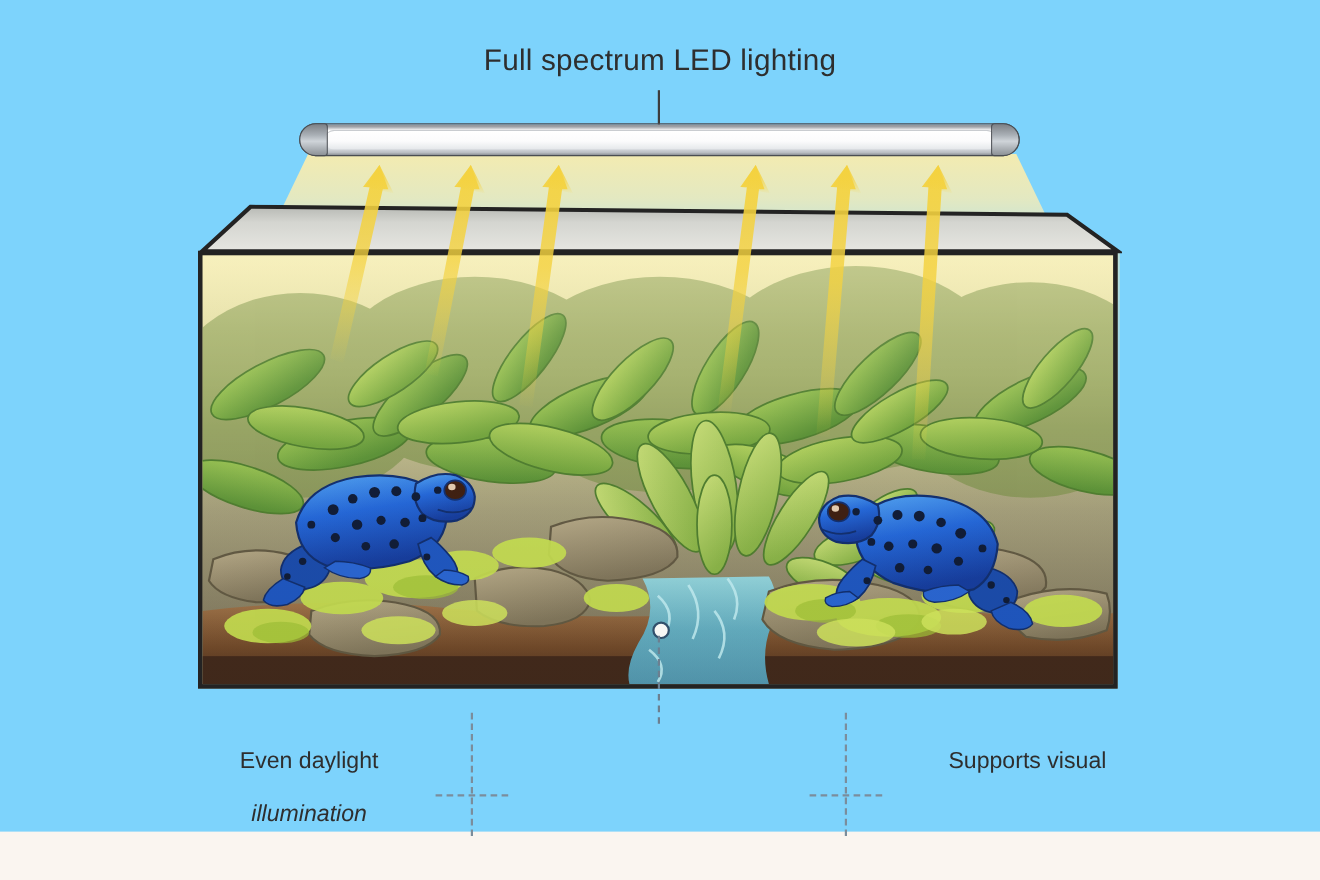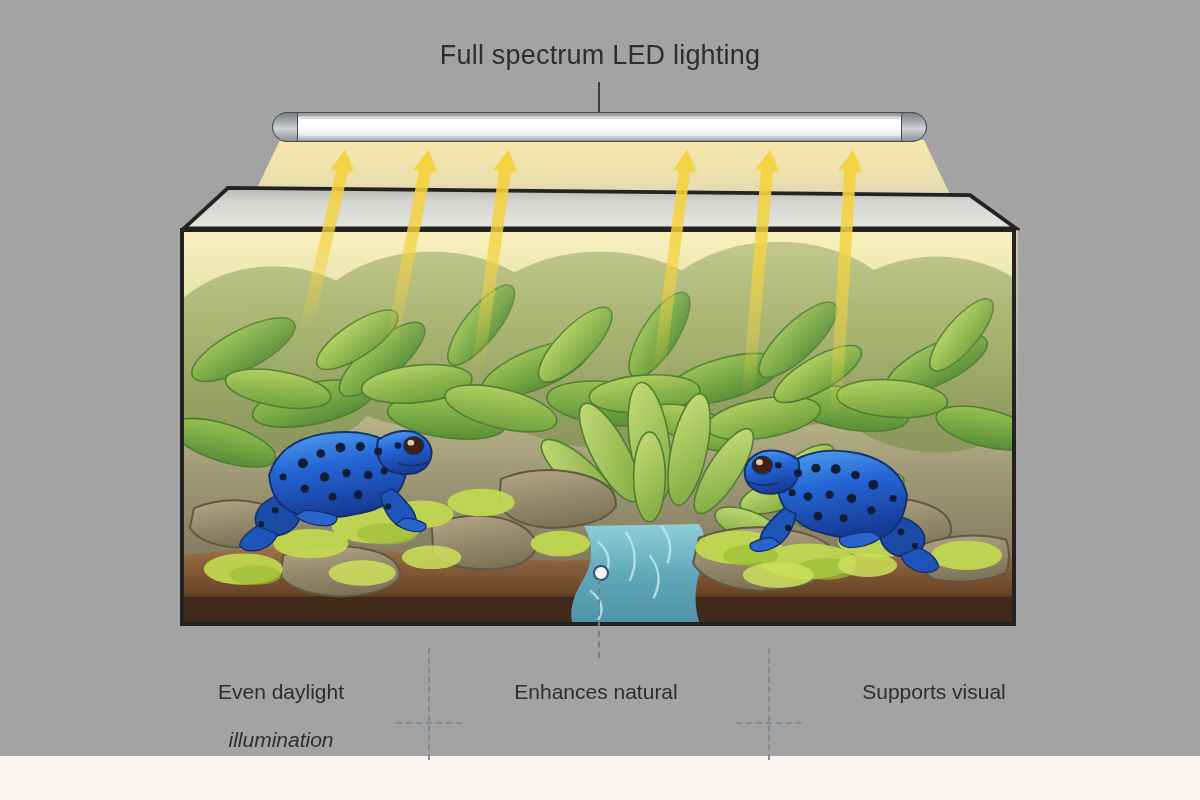"Full spectrum LED lighting" #stage { background: #a3a3a3 -> #7dd3fc }
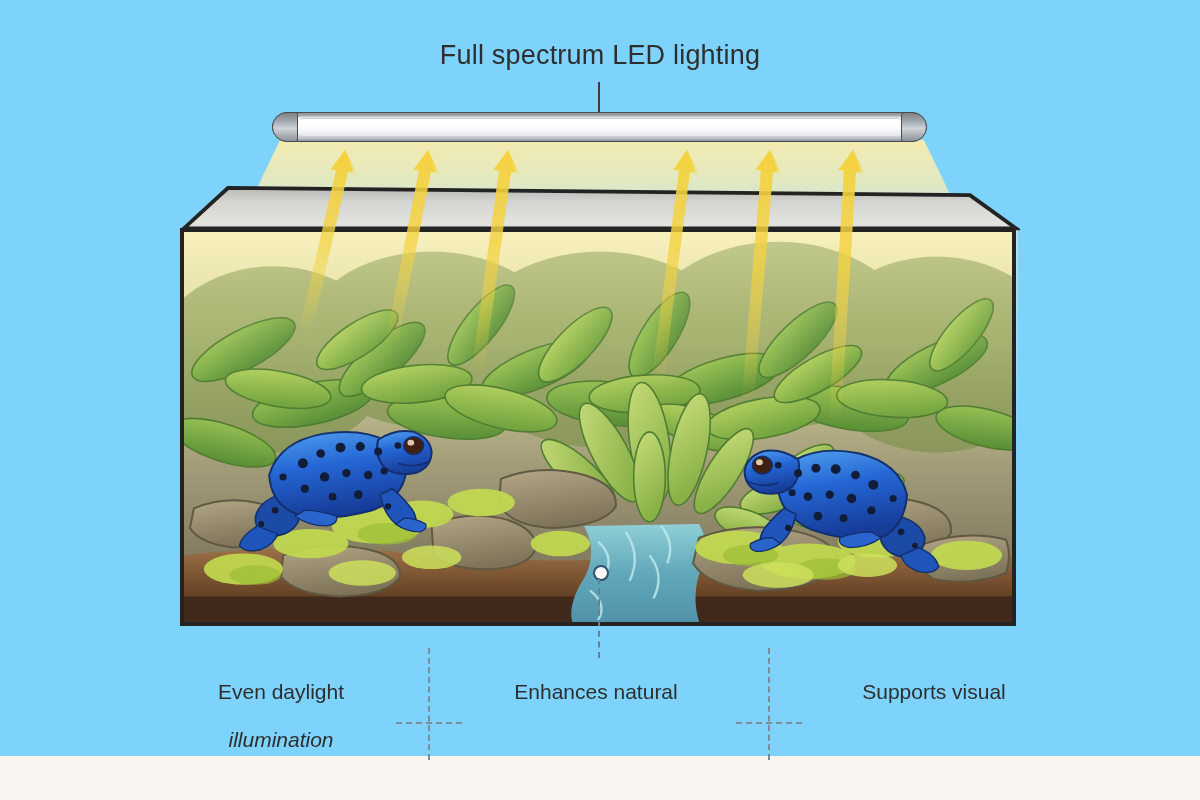"Enhances natural" span { html: <span>Enhances natural</span> -> none }
